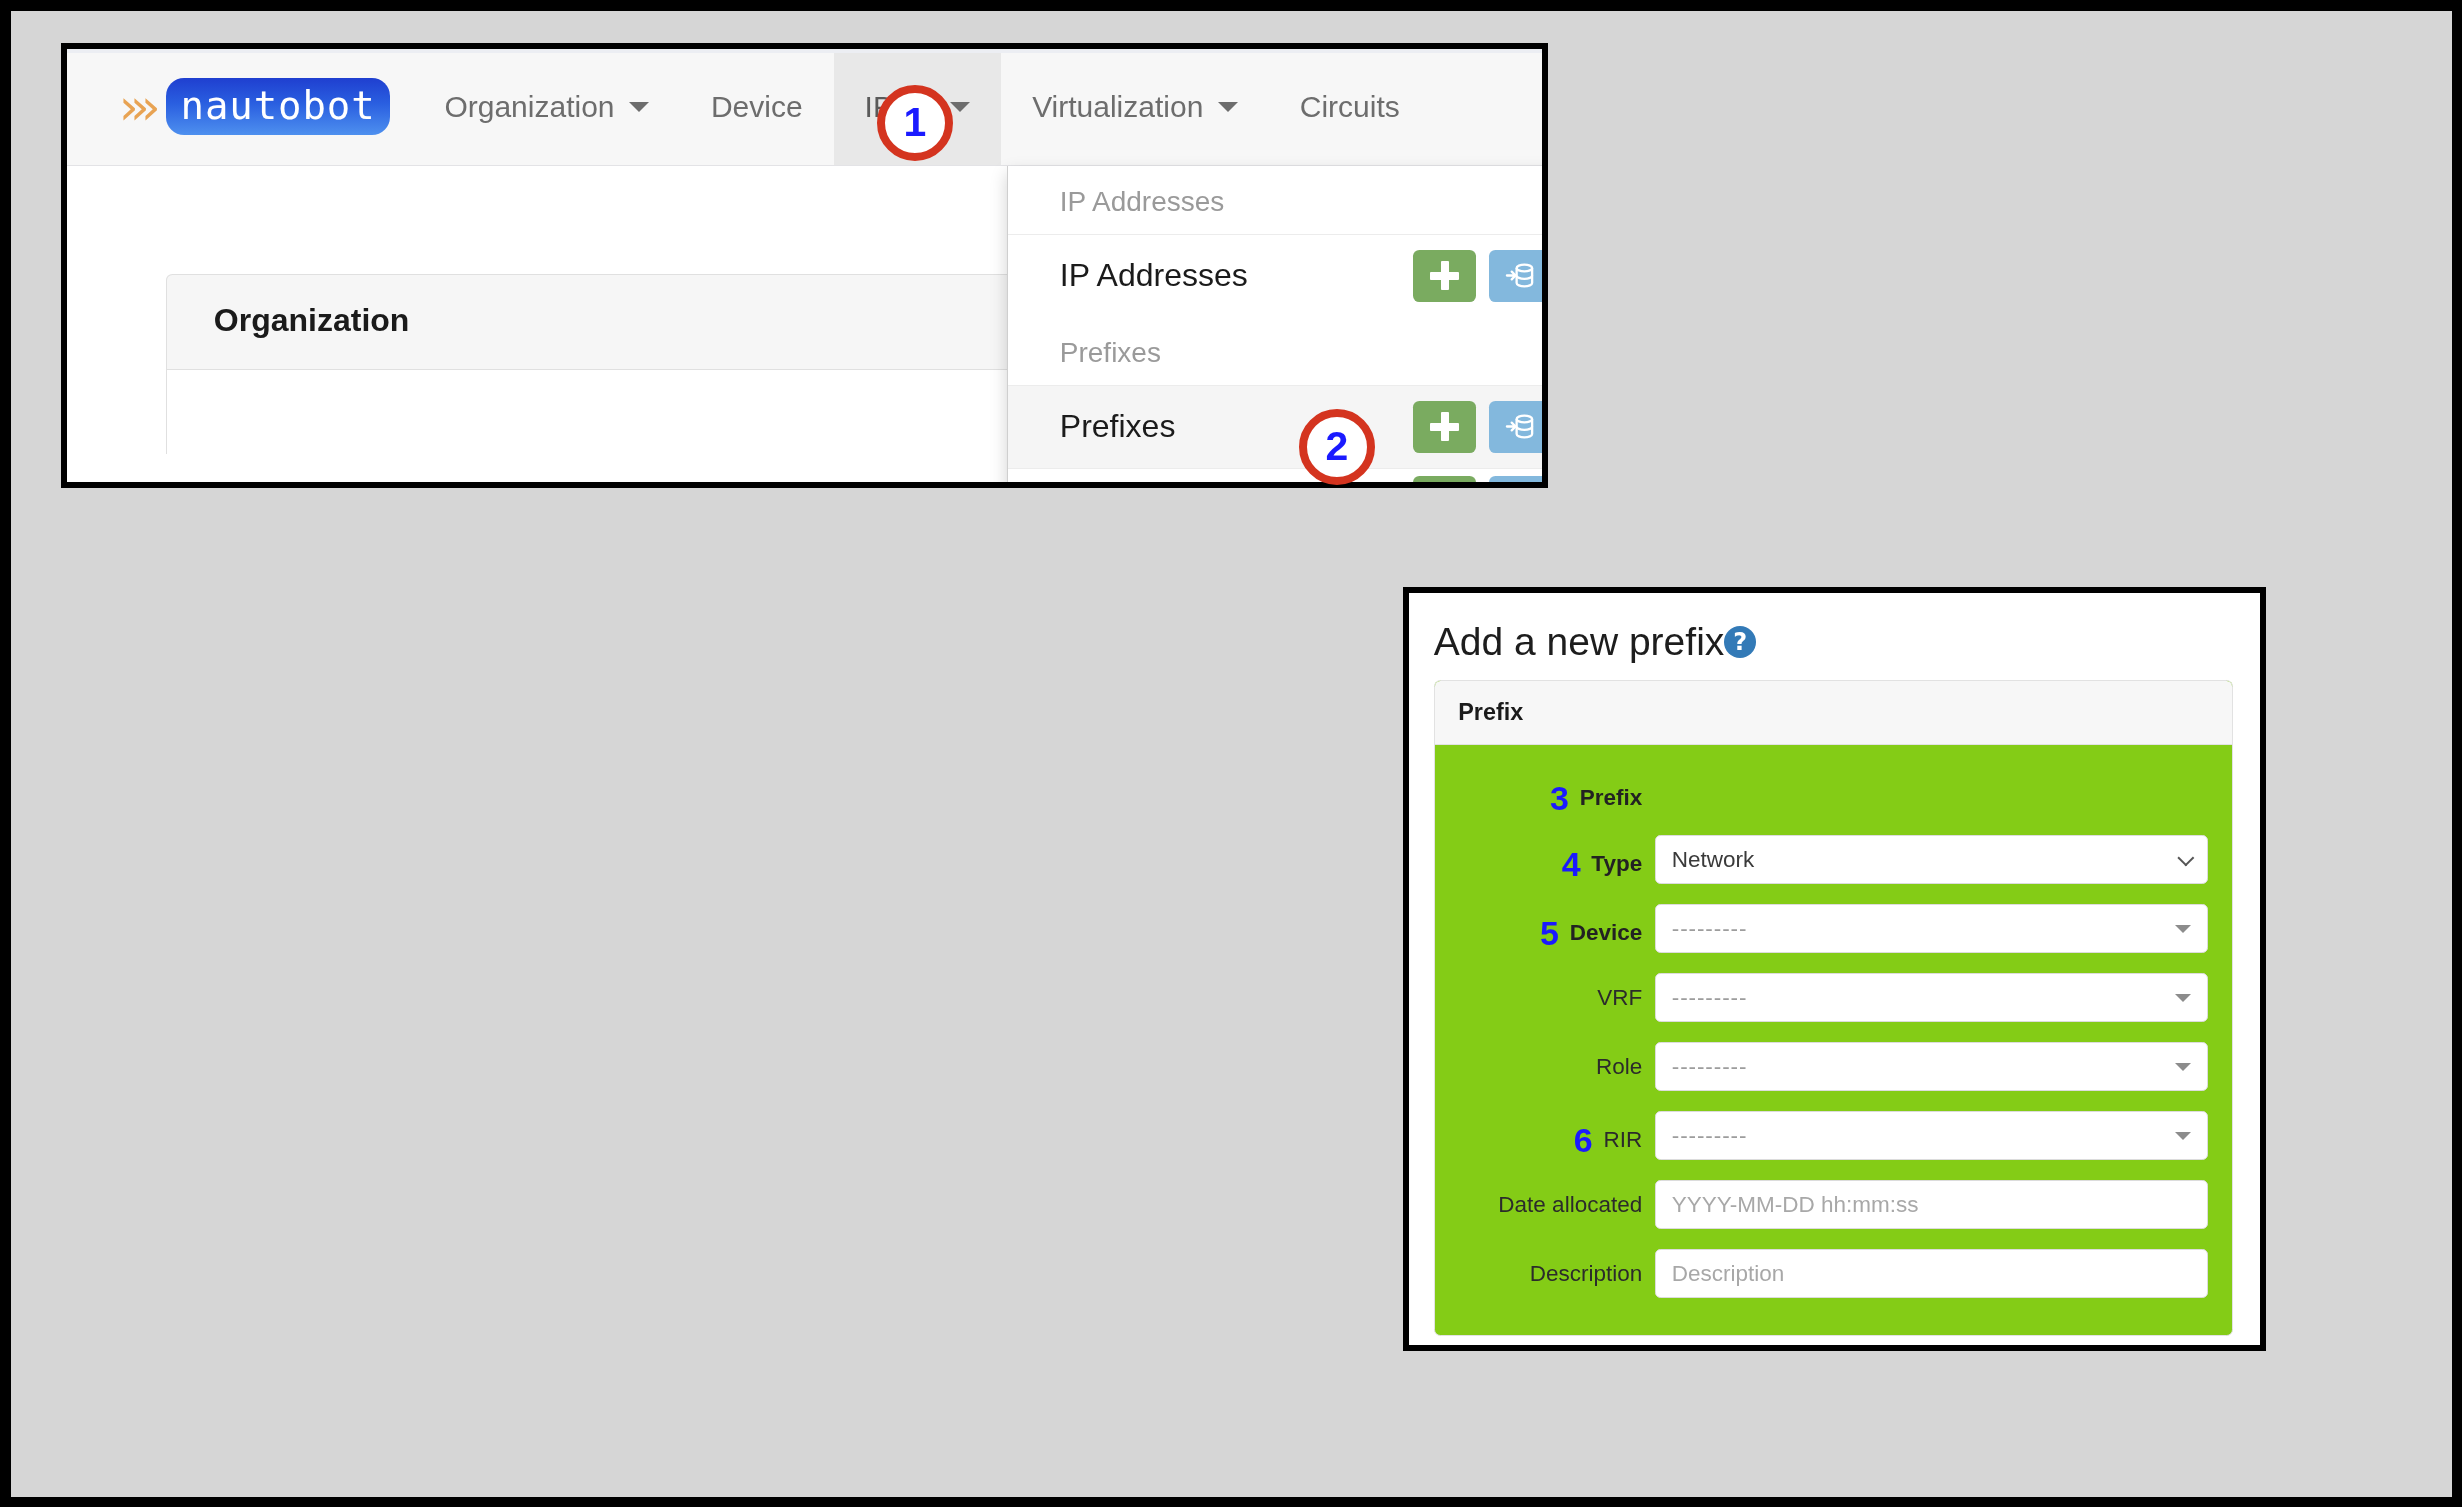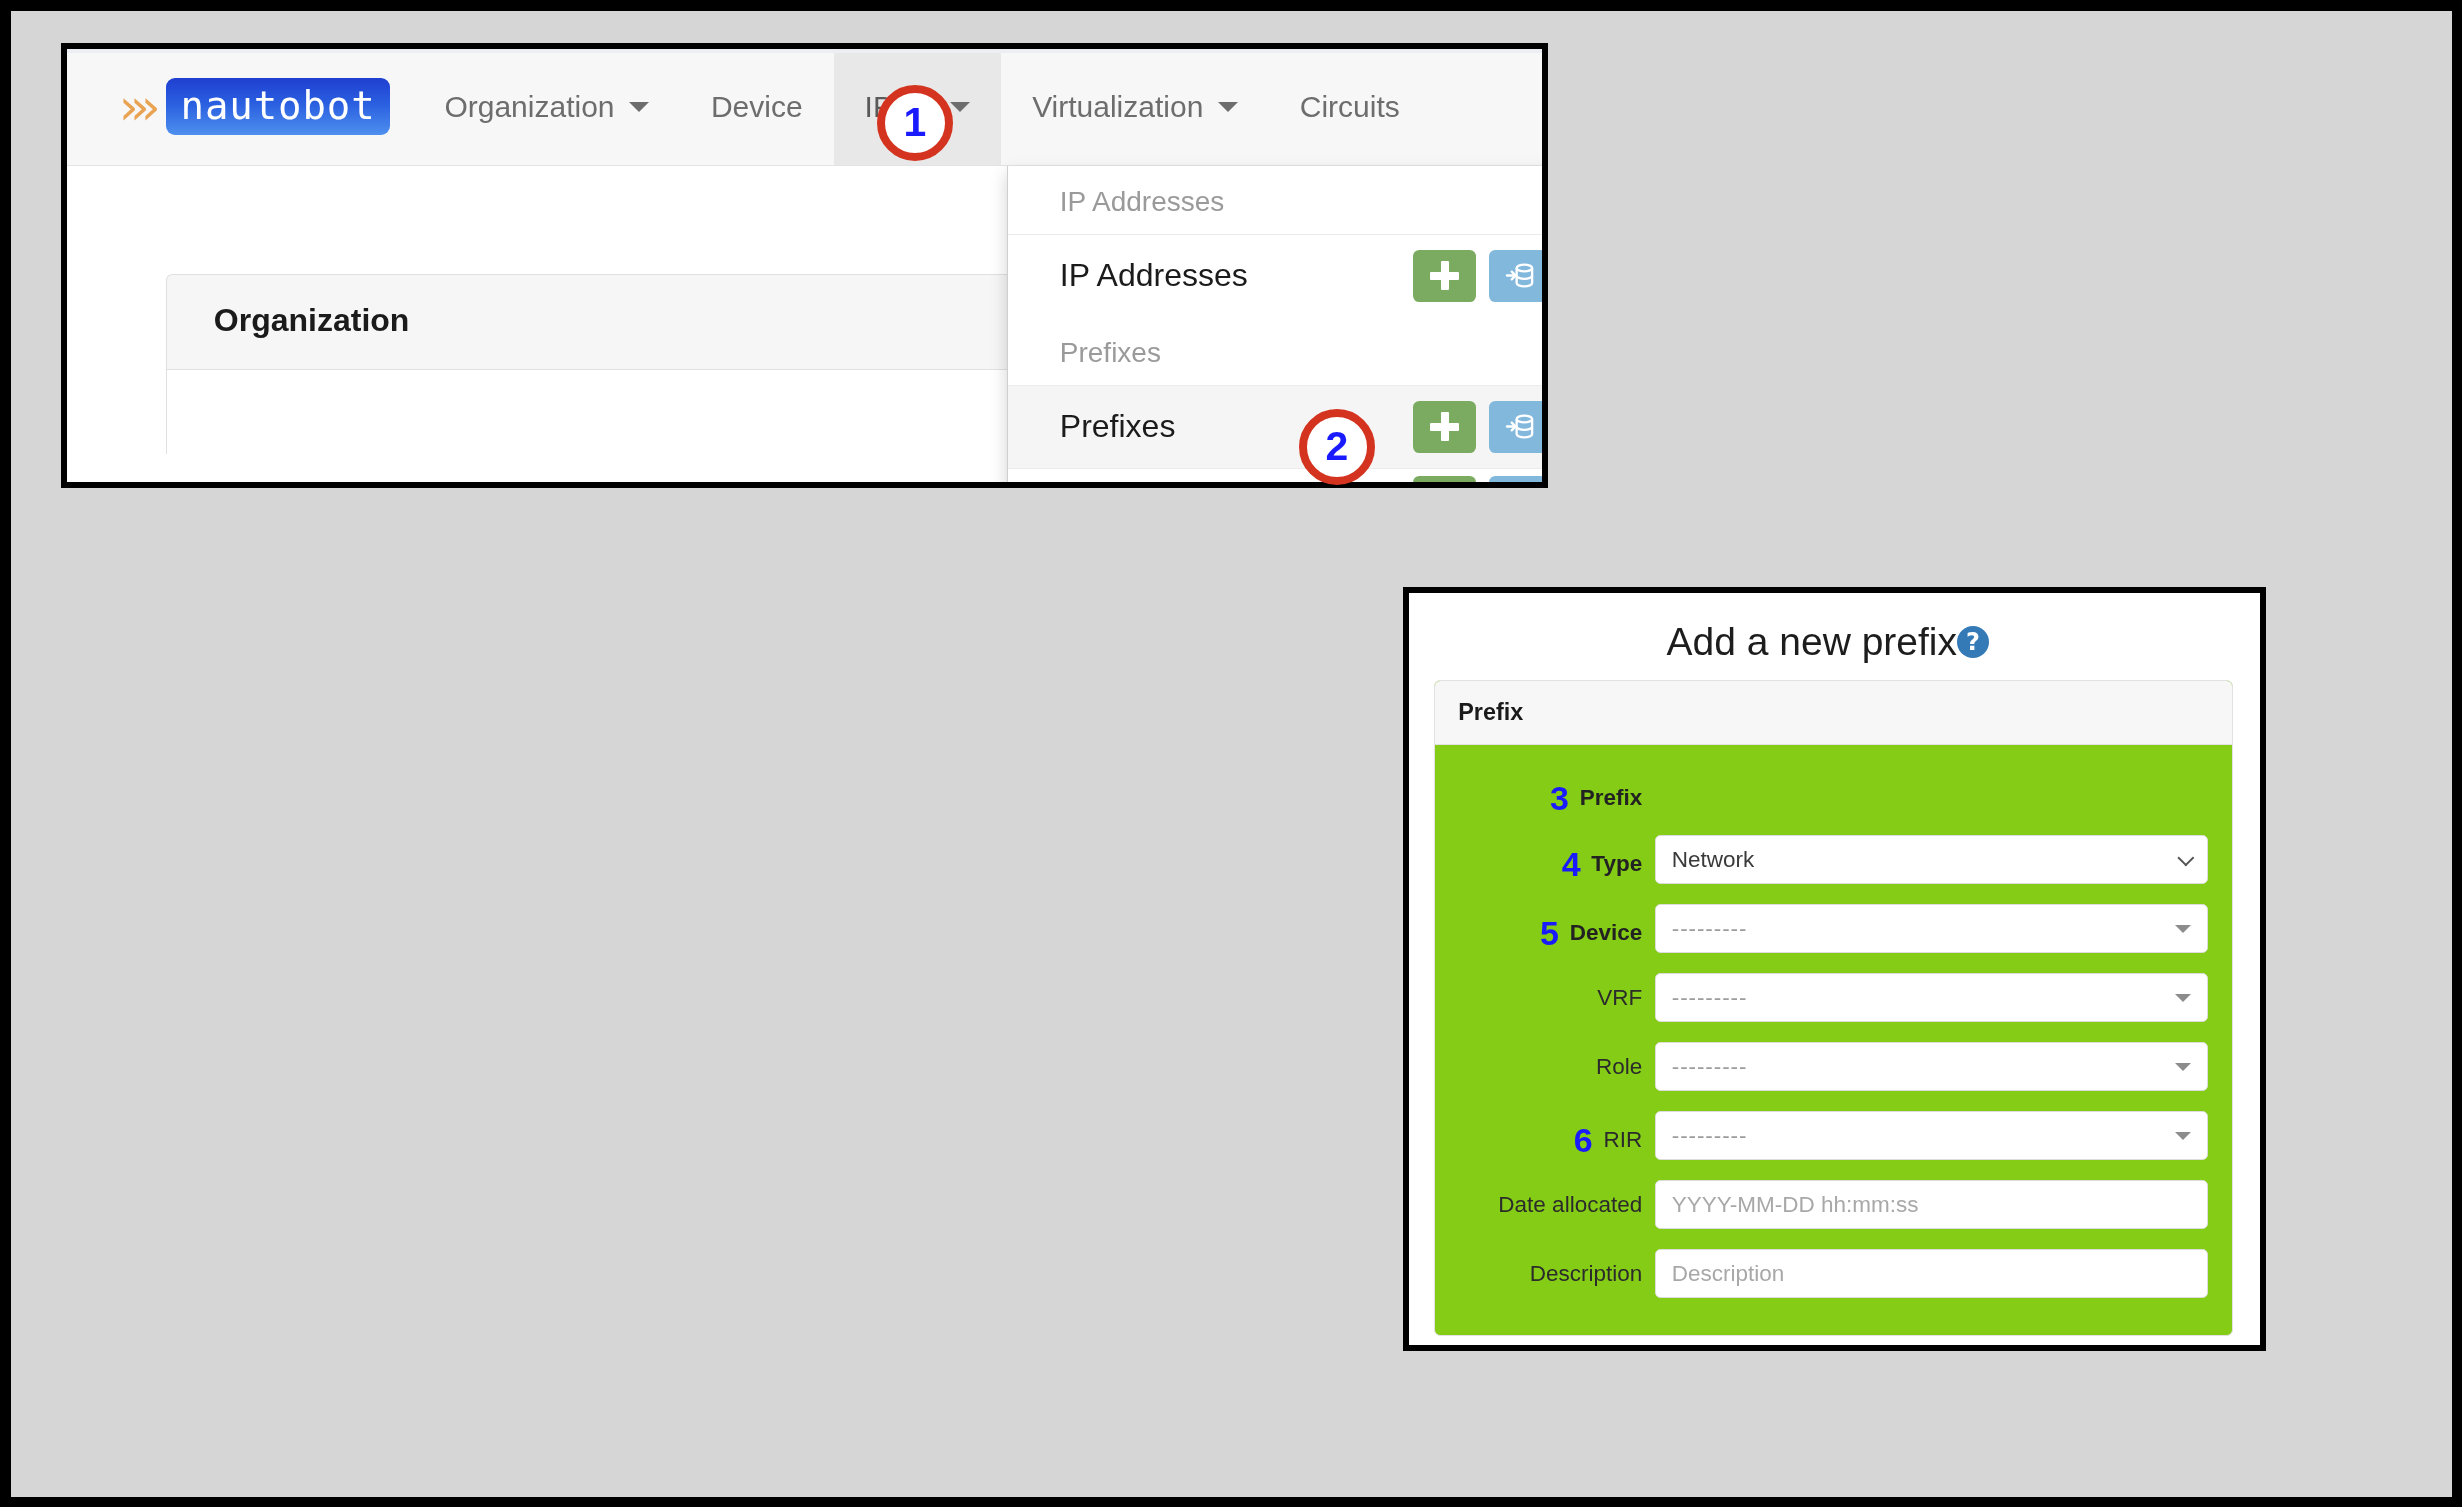"nautobot" .brand-badge { border-radius: 9px -> 18px }
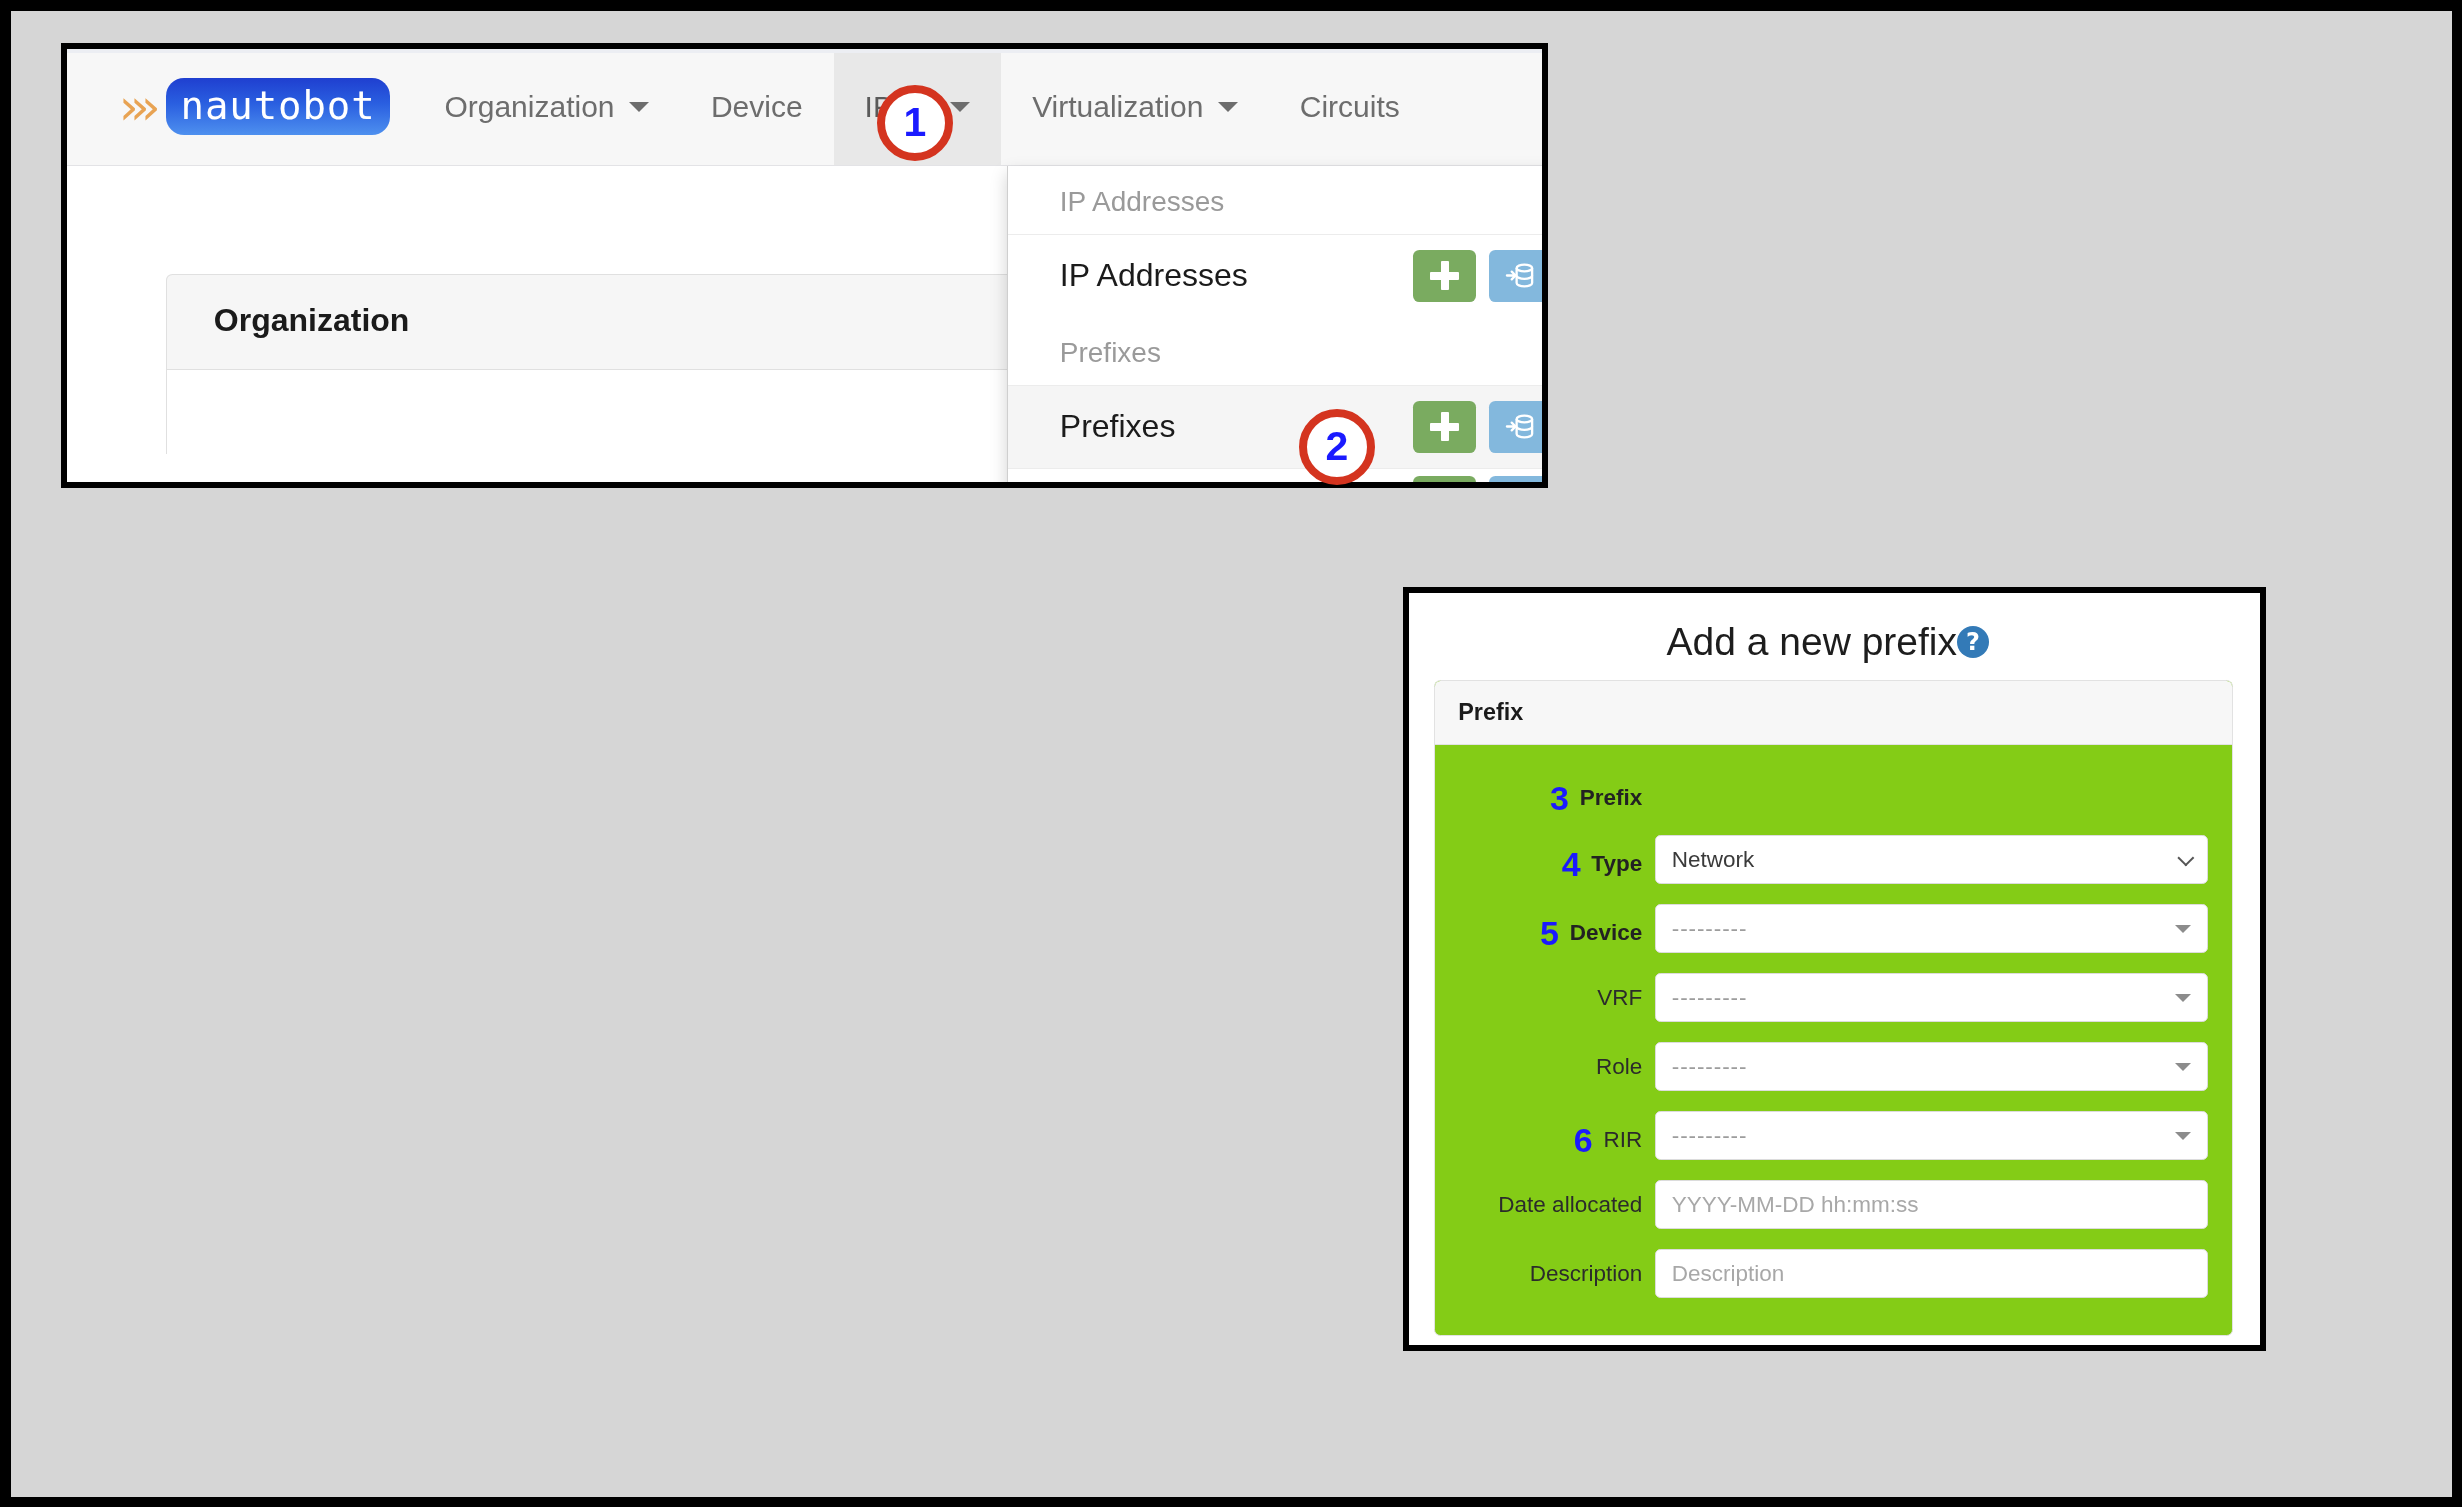"Add a new prefix" .form-head { justify-content: center -> flex-start }
